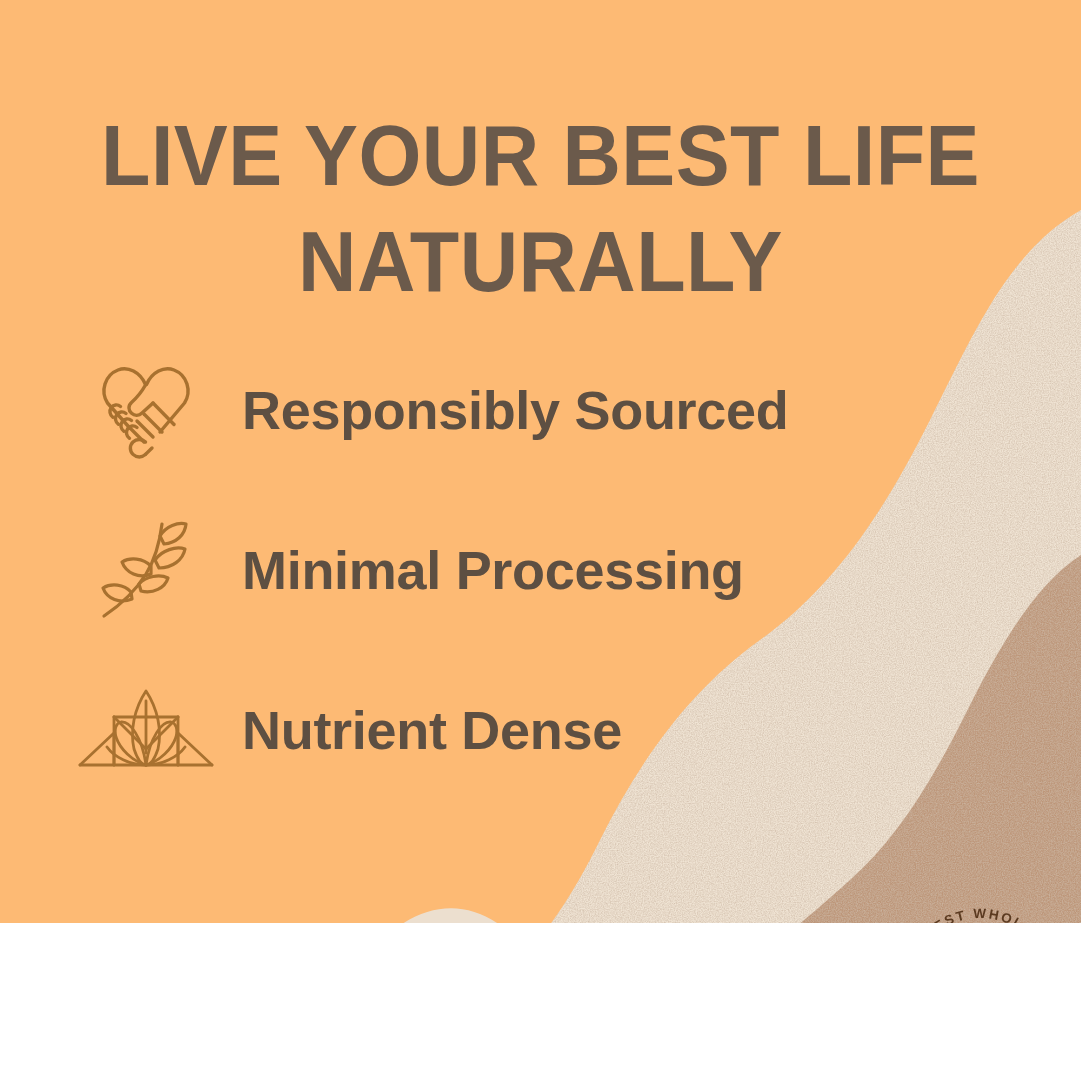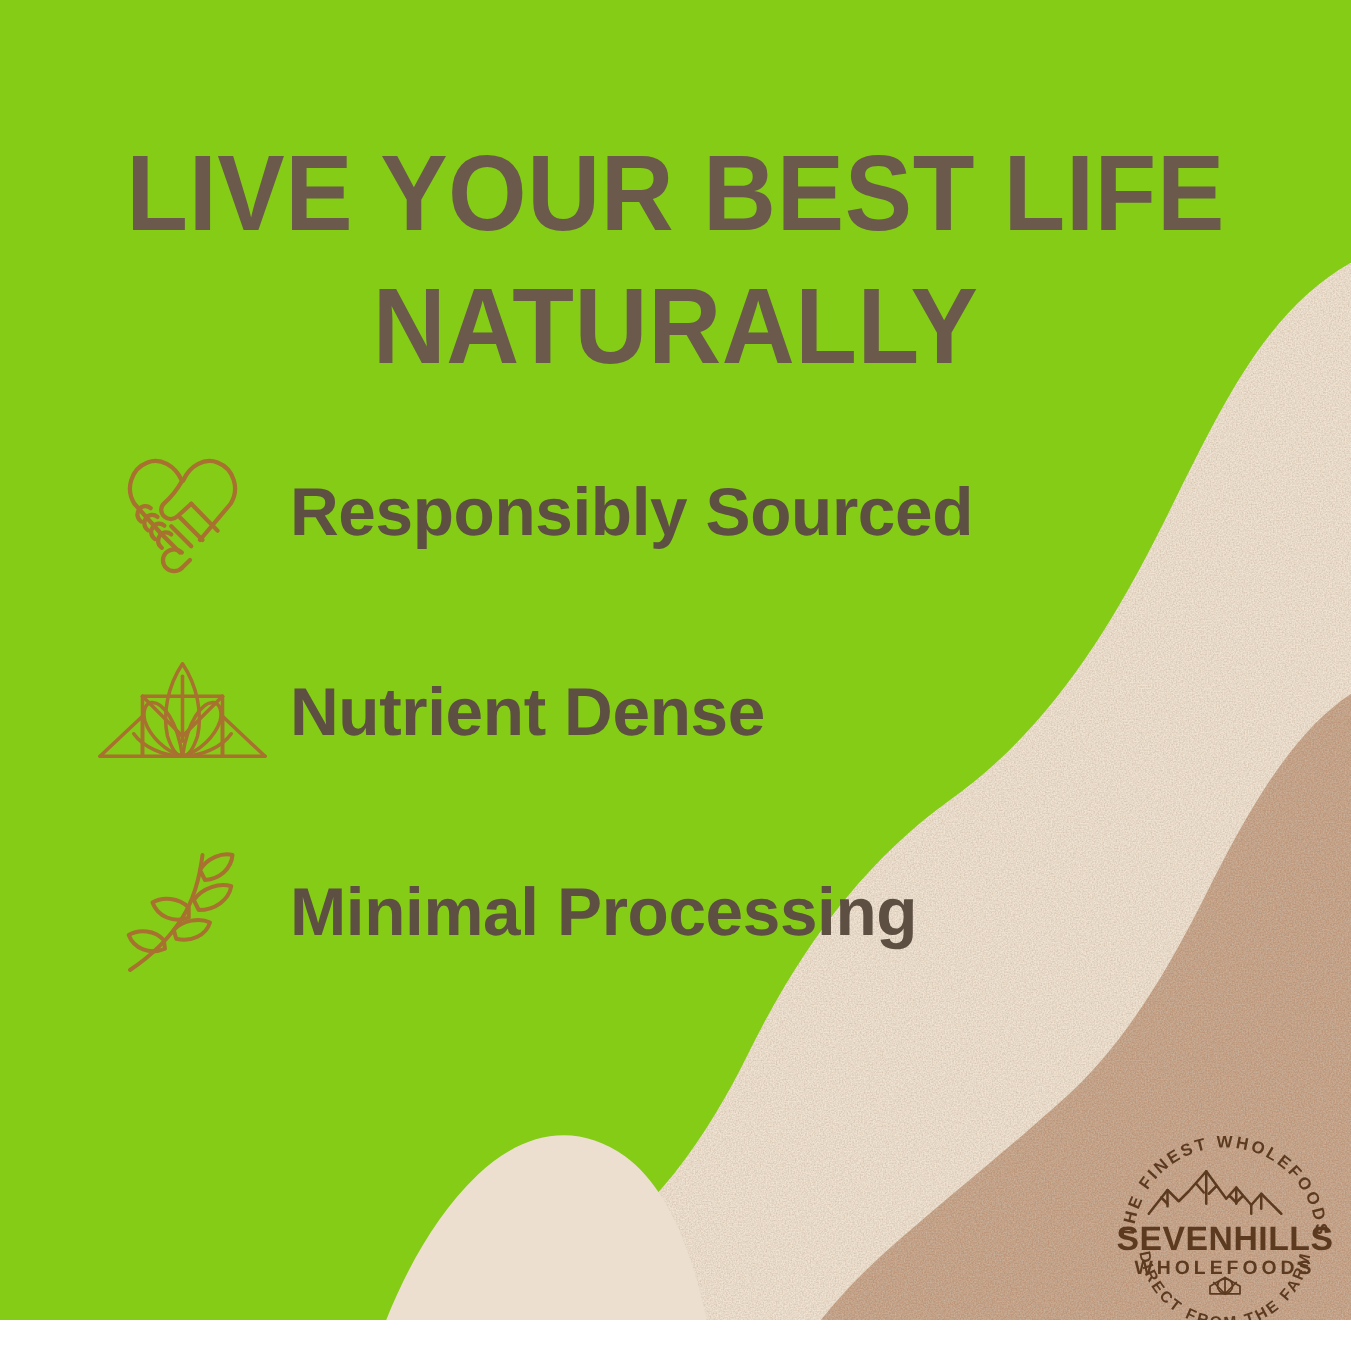"LIVE YOUR BEST LIFE" #poster { background: #84cc16 -> #fdba74; height: 1056px -> 923px }
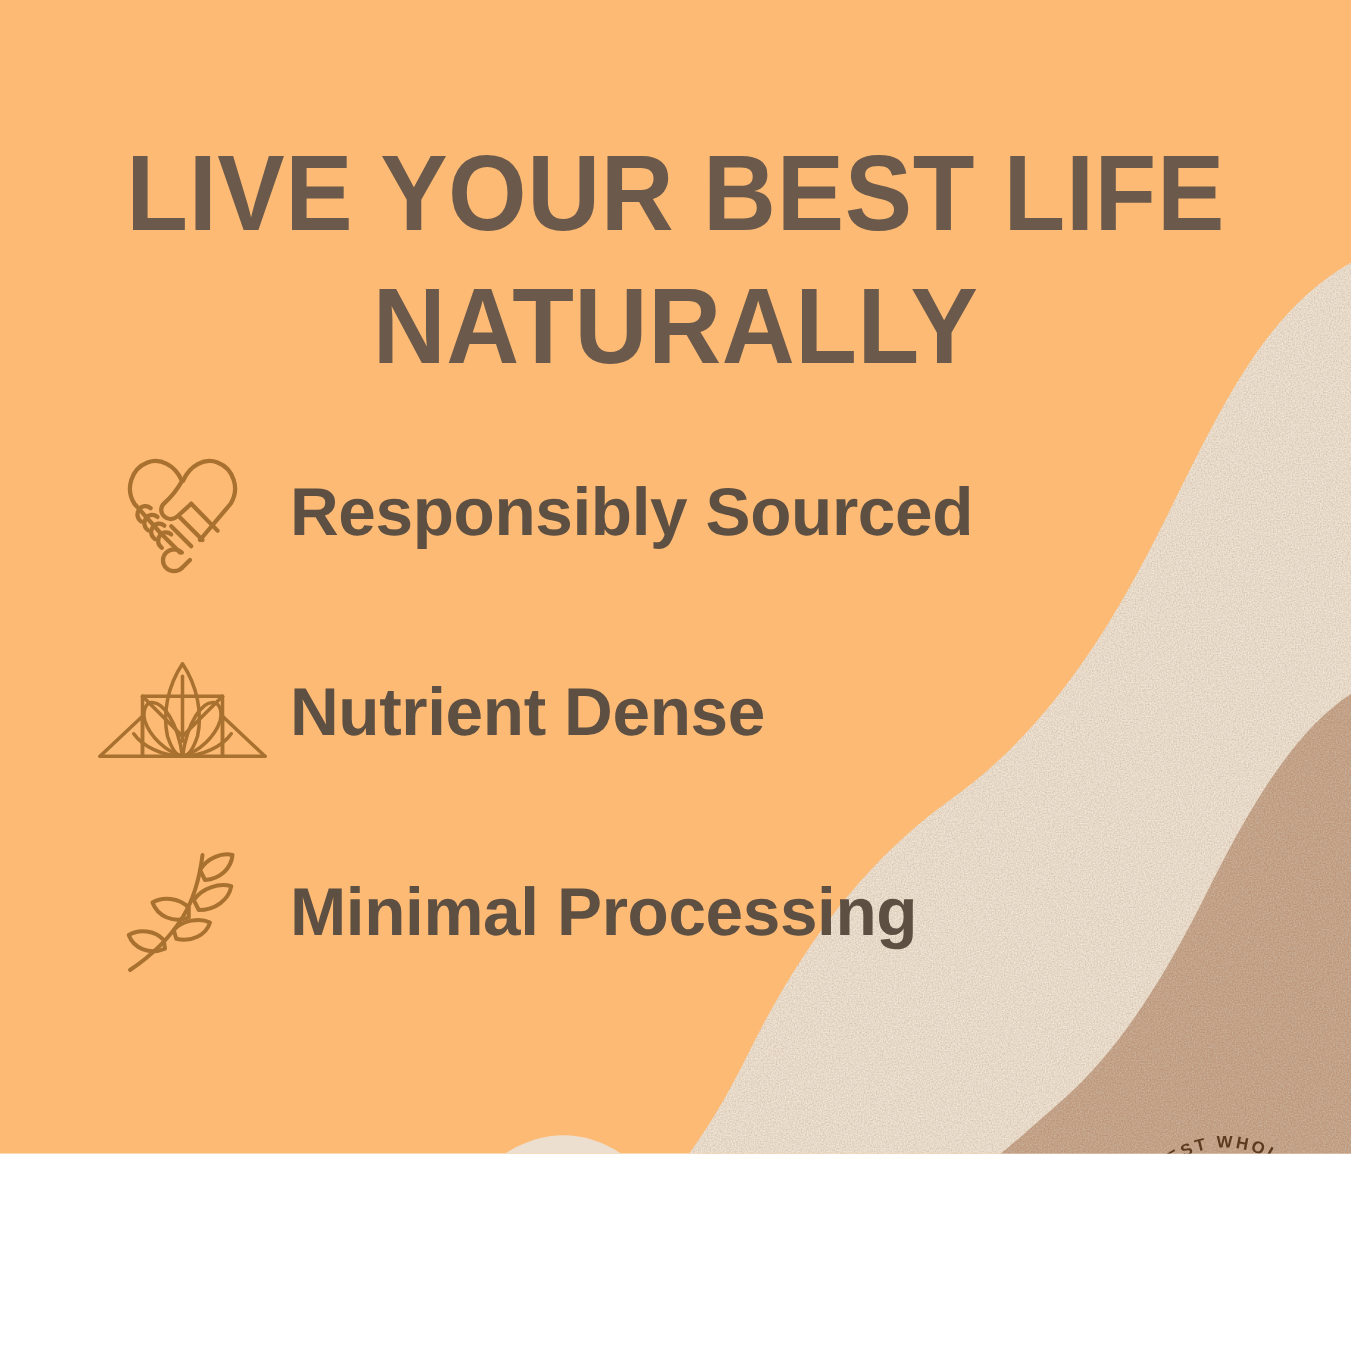"Responsibly Sourced" .feature-row { gap: none -> 10px }
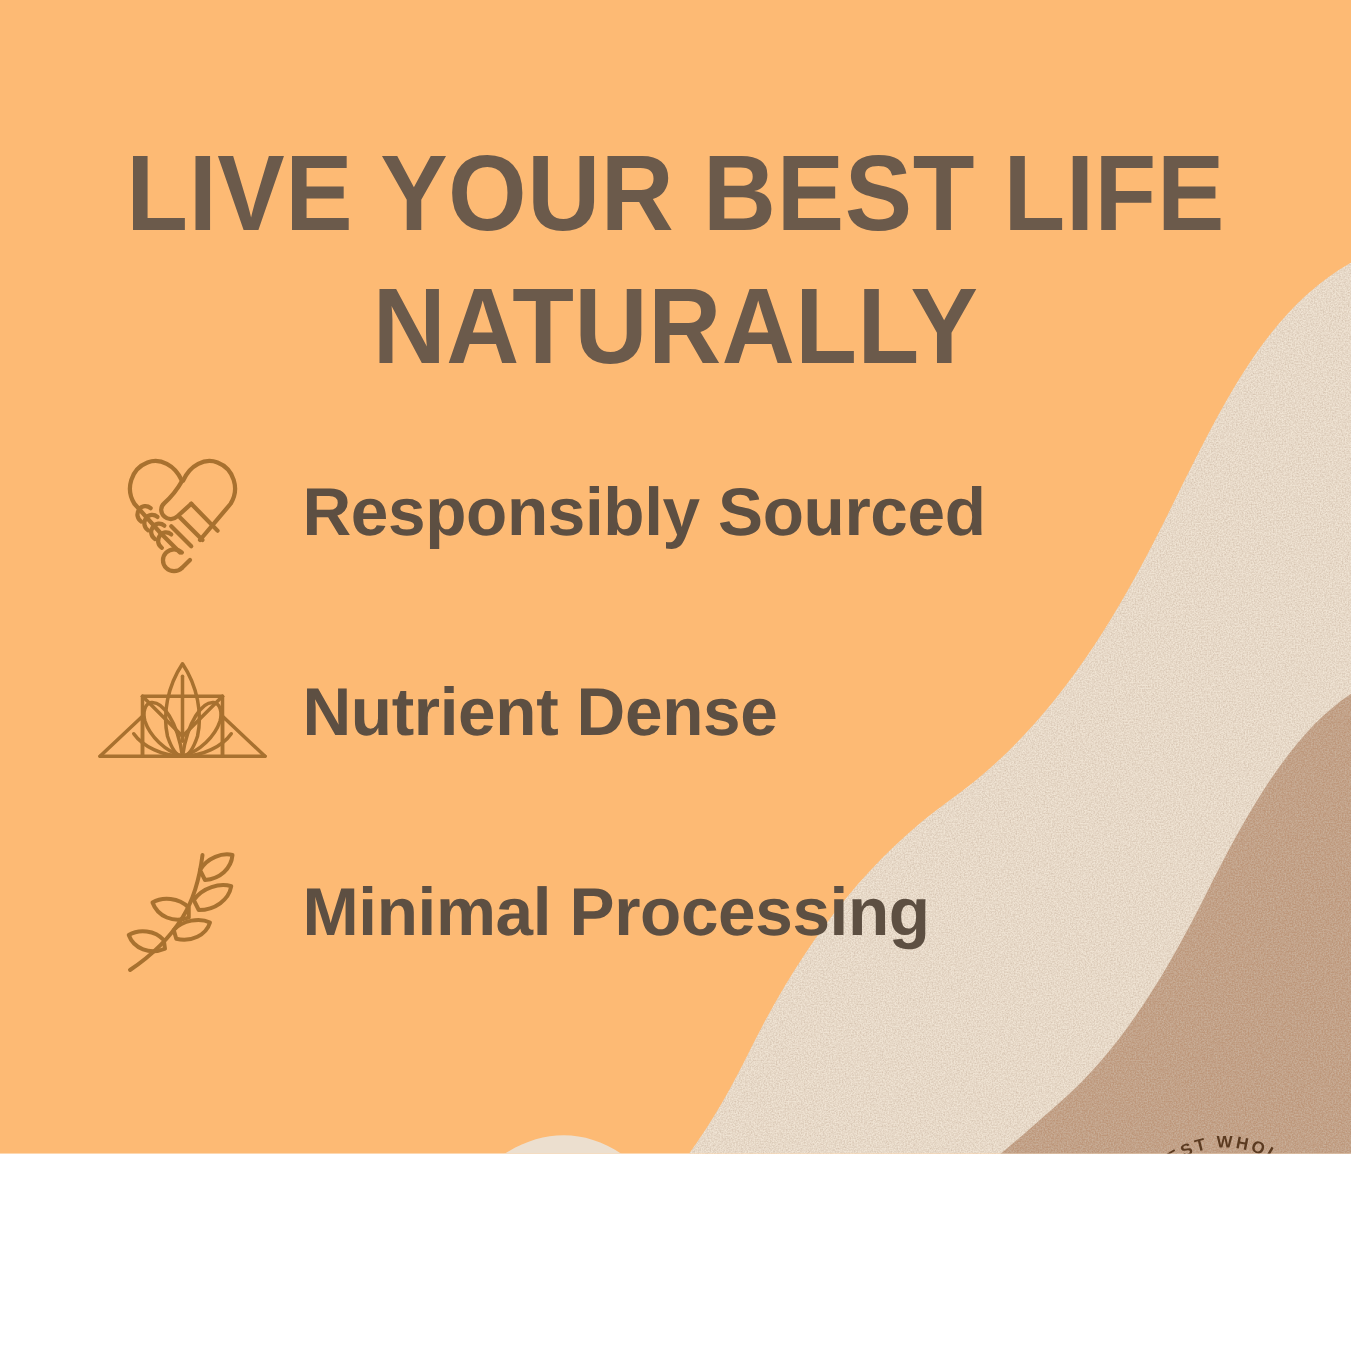"Nutrient Dense" div.feature-row { order: before "Minimal Processing" -> after "Minimal Processing" }
